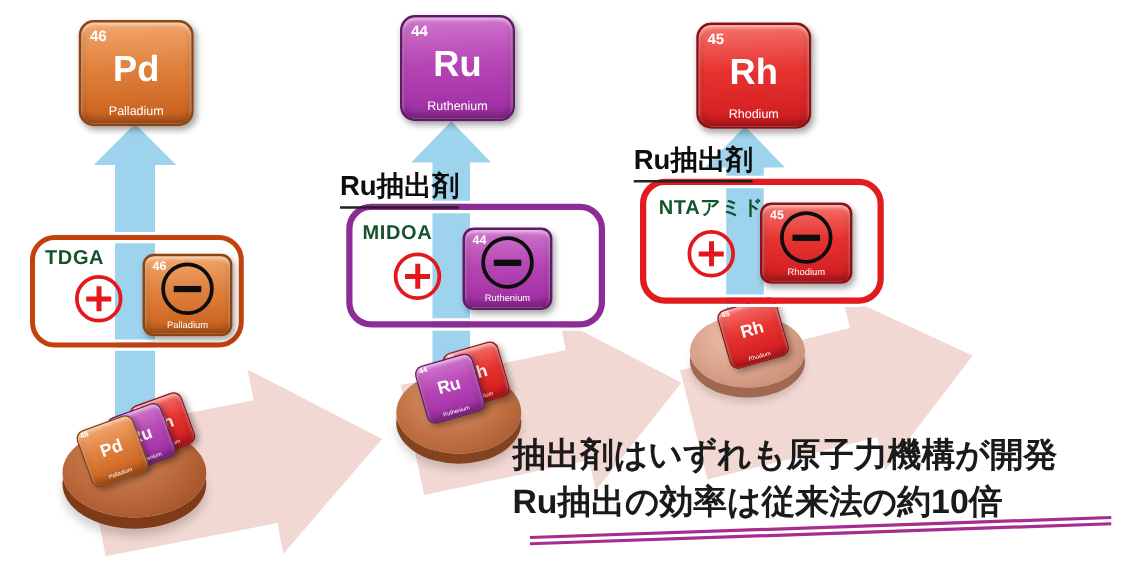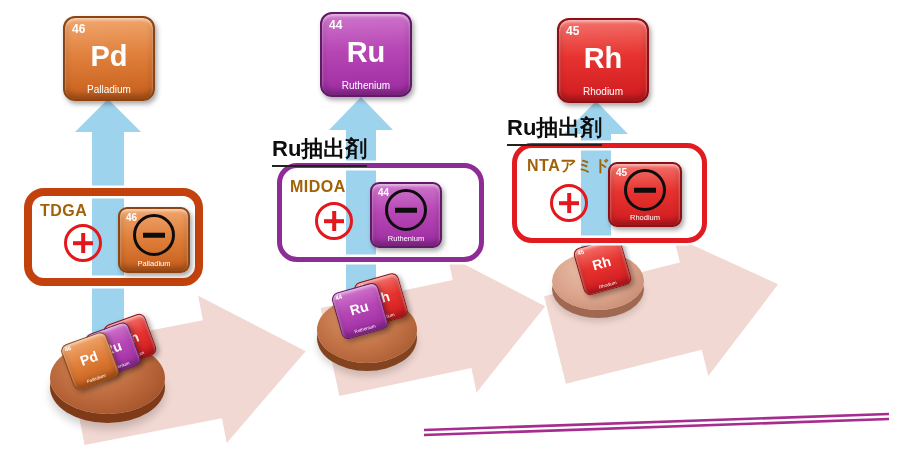"NTAアミド" .ext-name { color: #a16207 -> #14532d }
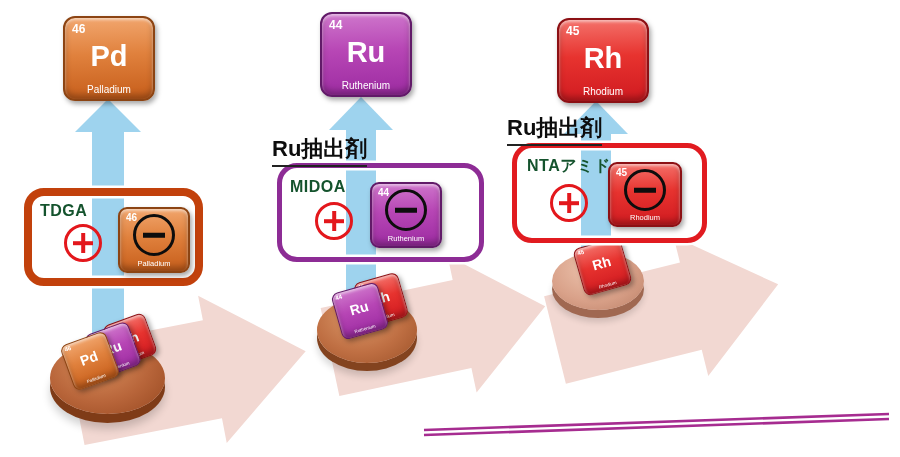"TDGA" div.ext-box { border: 8px solid #c2410c -> 4px solid #c2410c }
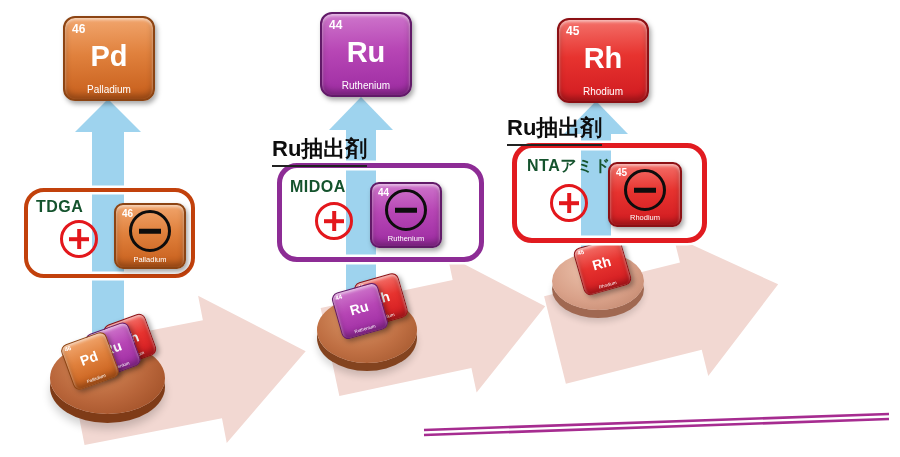"抽出剤はいずれも原子力機構が開発" div.caption { html: none -> <div> <div>抽出剤はいずれも原子力機構が開発</div> <div>Ru抽出の効率は従来法の約10倍</div> </div> }
